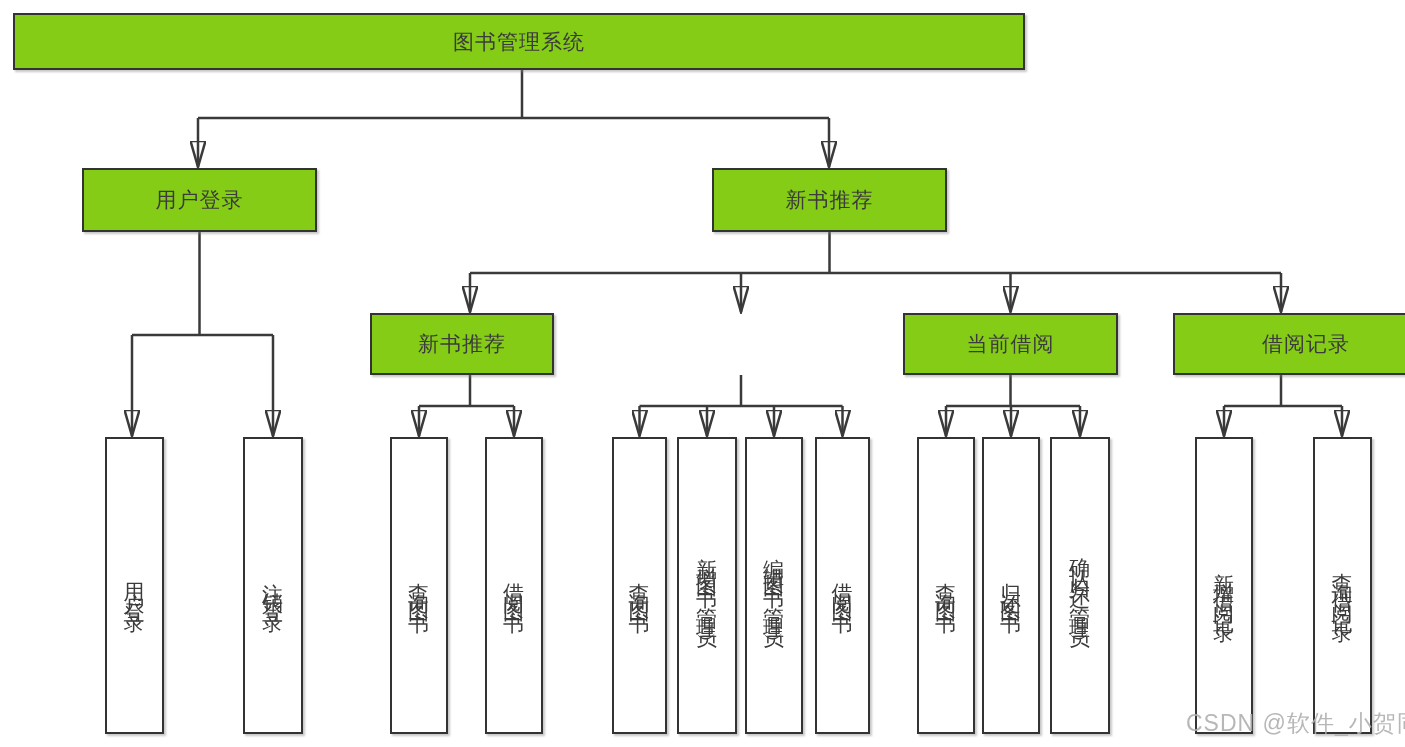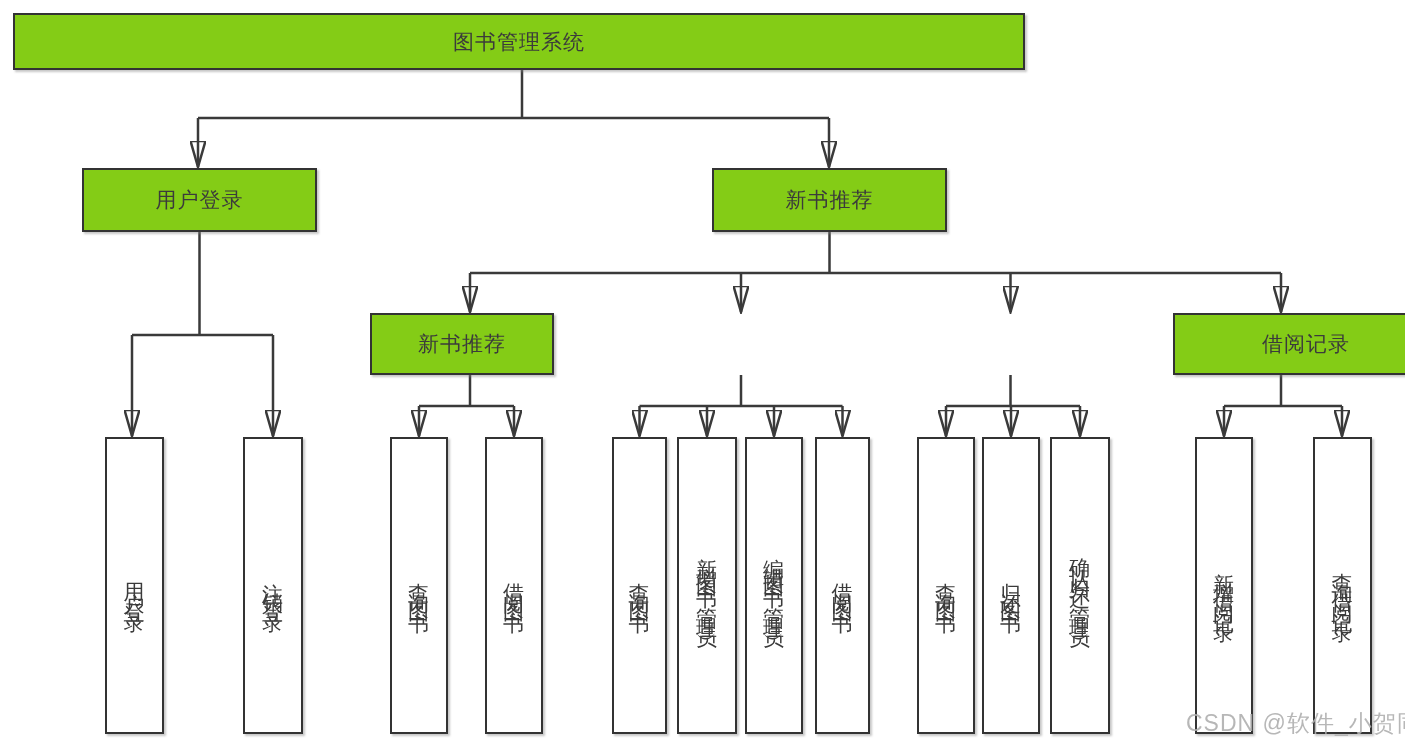"当前借阅" div.node { html: none -> <div>当前借阅</div> }
